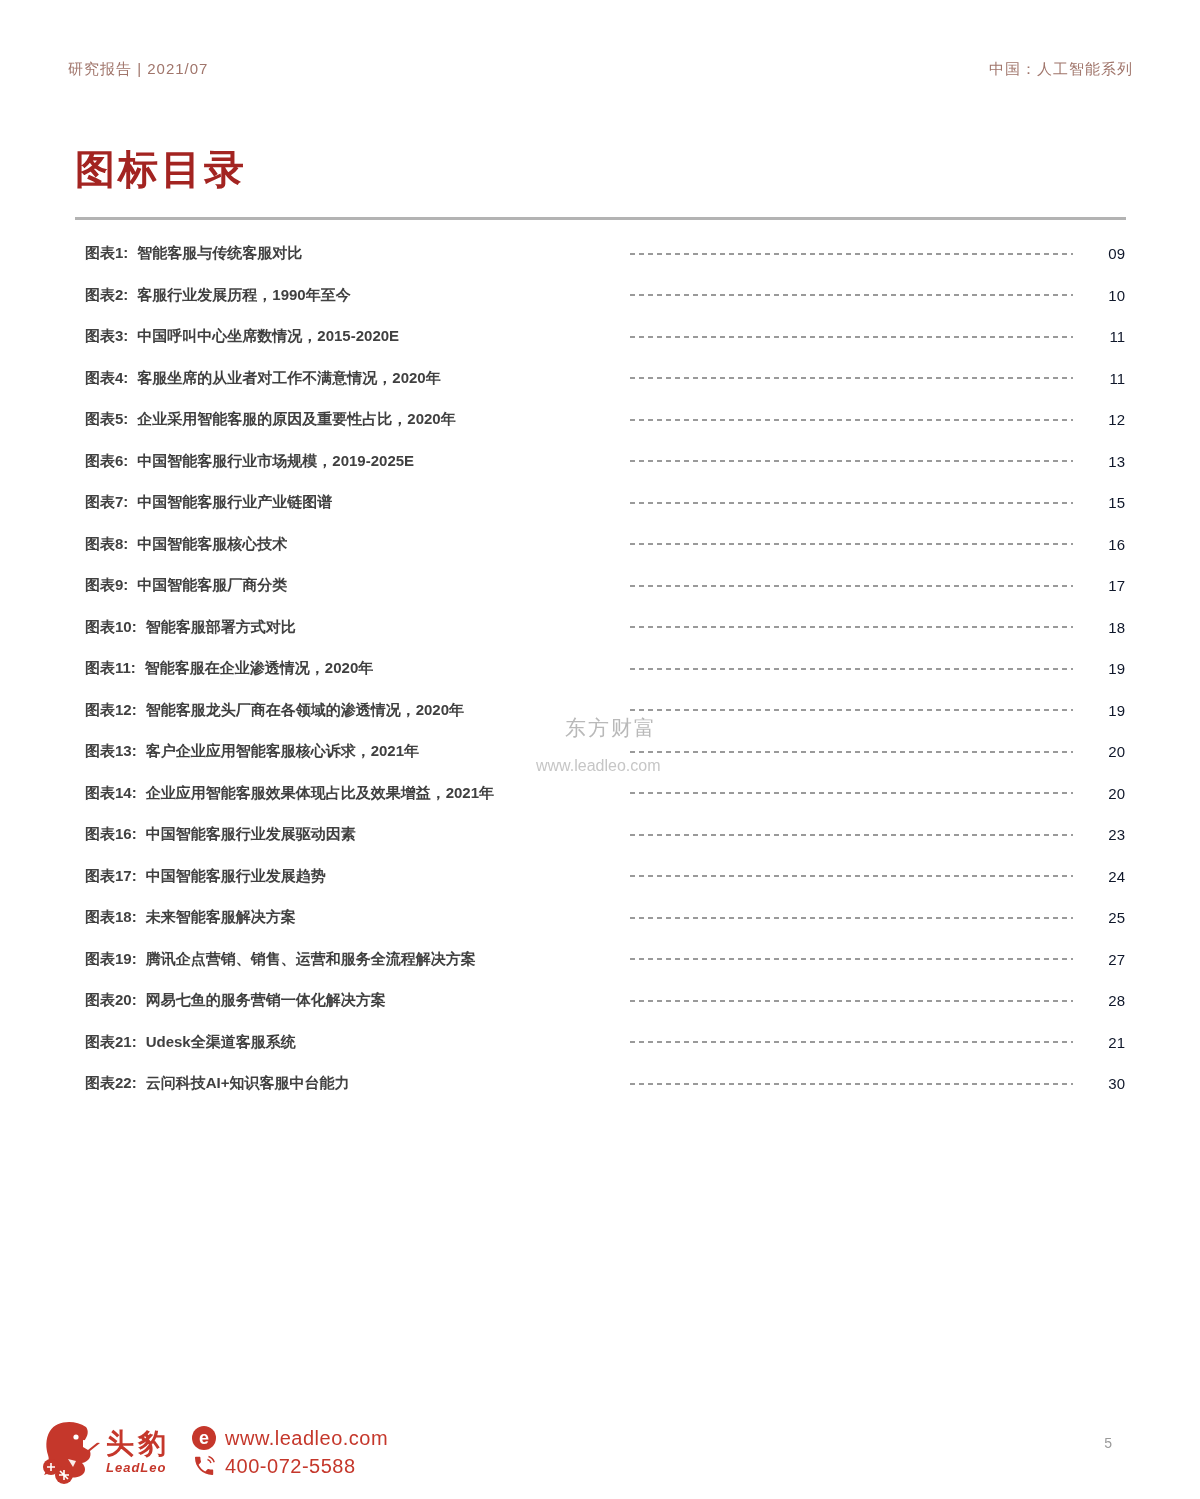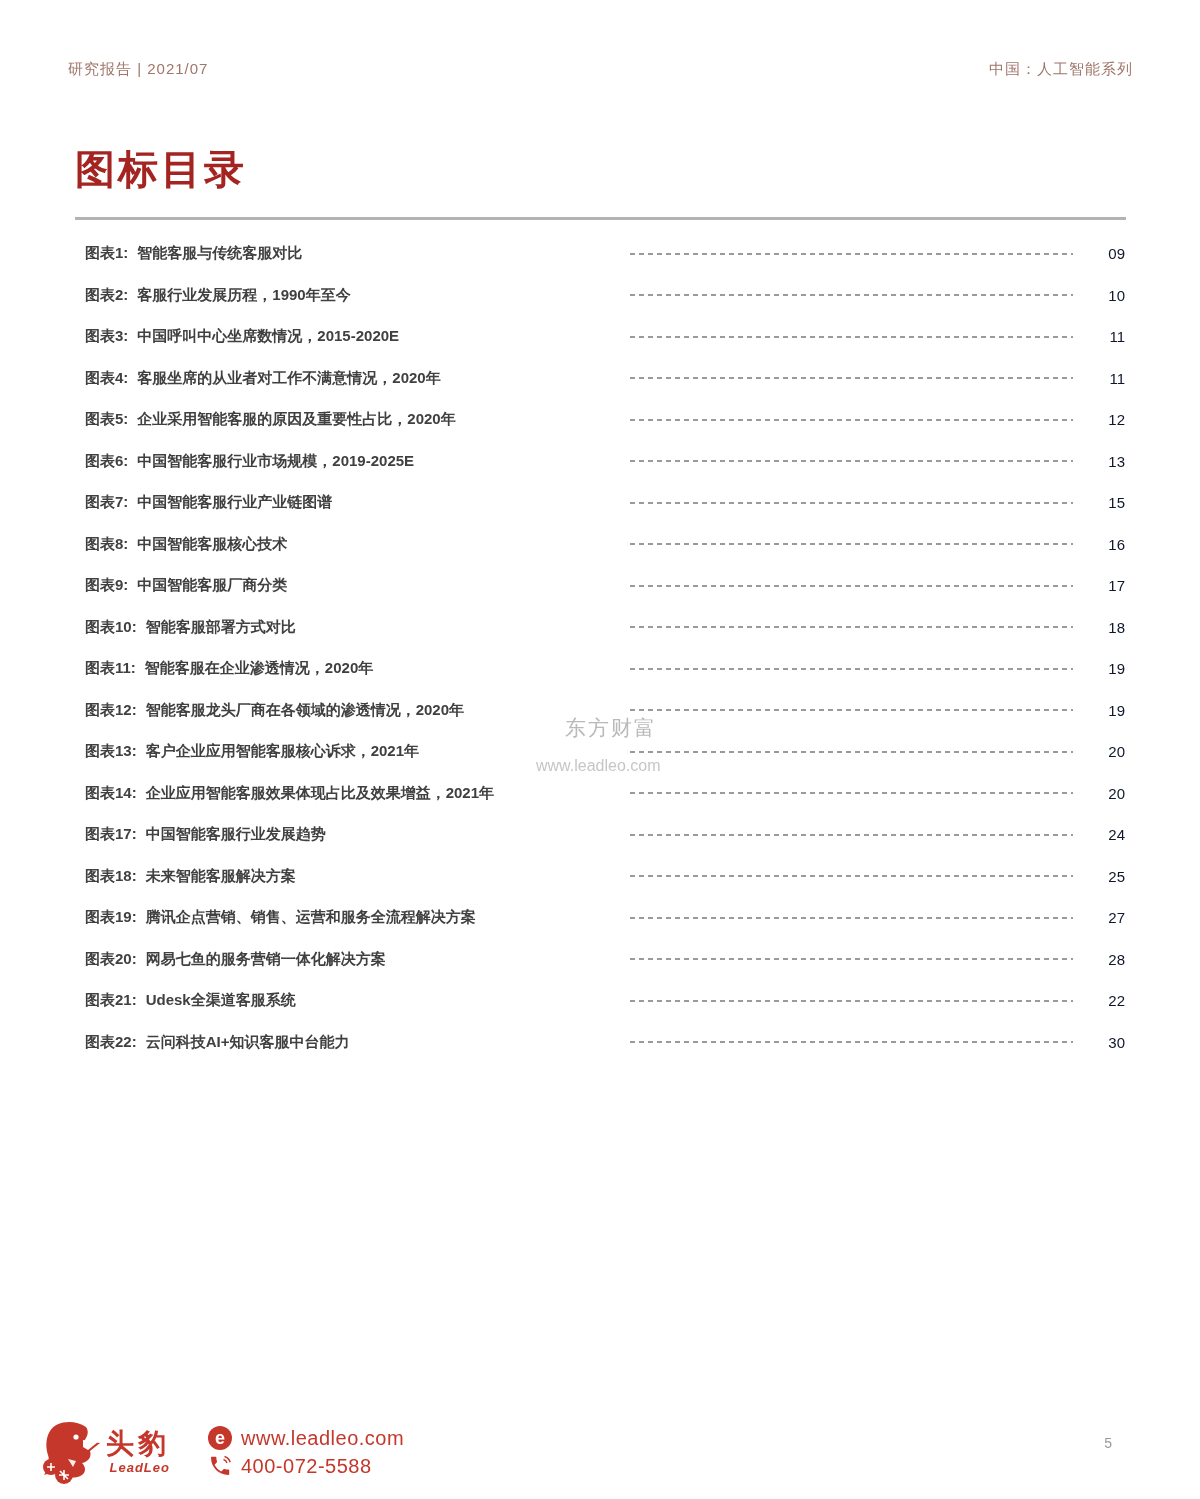"图表16:" div.toc-row { html: none -> <div> <span> <span>图表16:</span> <span>中国智能客服行业发展驱动因素</span> </span> <span></span> <span>23</span> </div> }
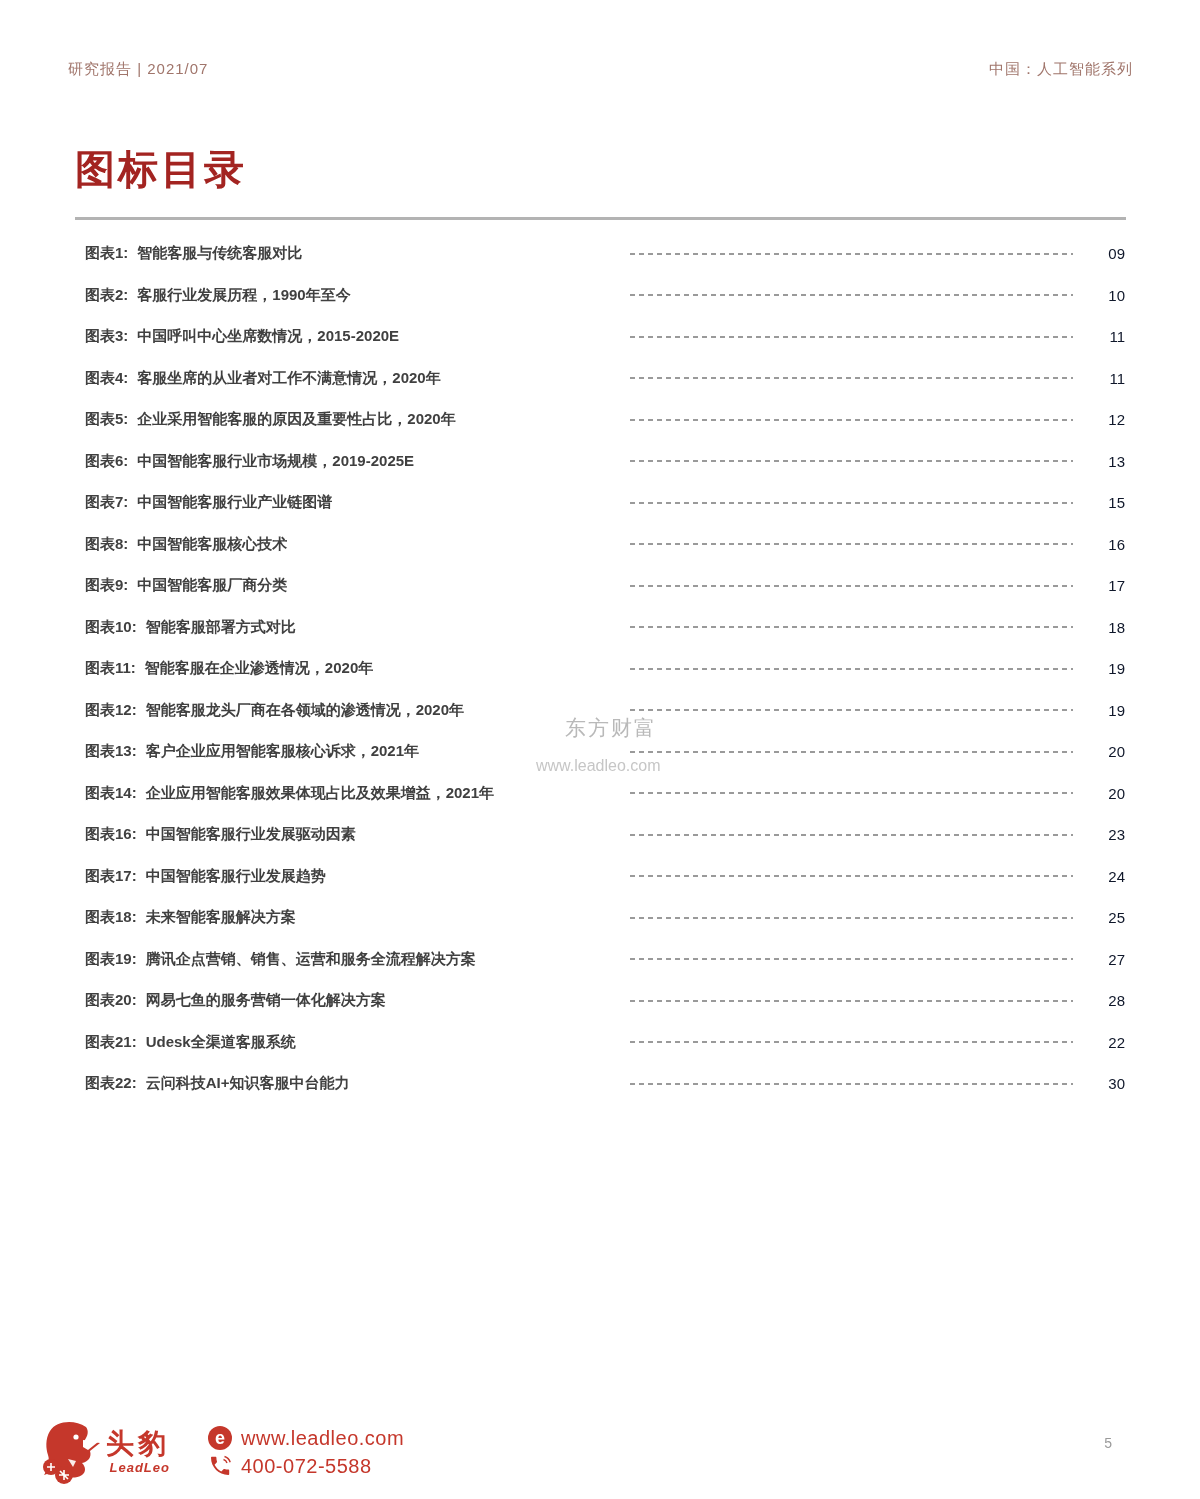"22" span.toc-page { text: 22 -> 21 }
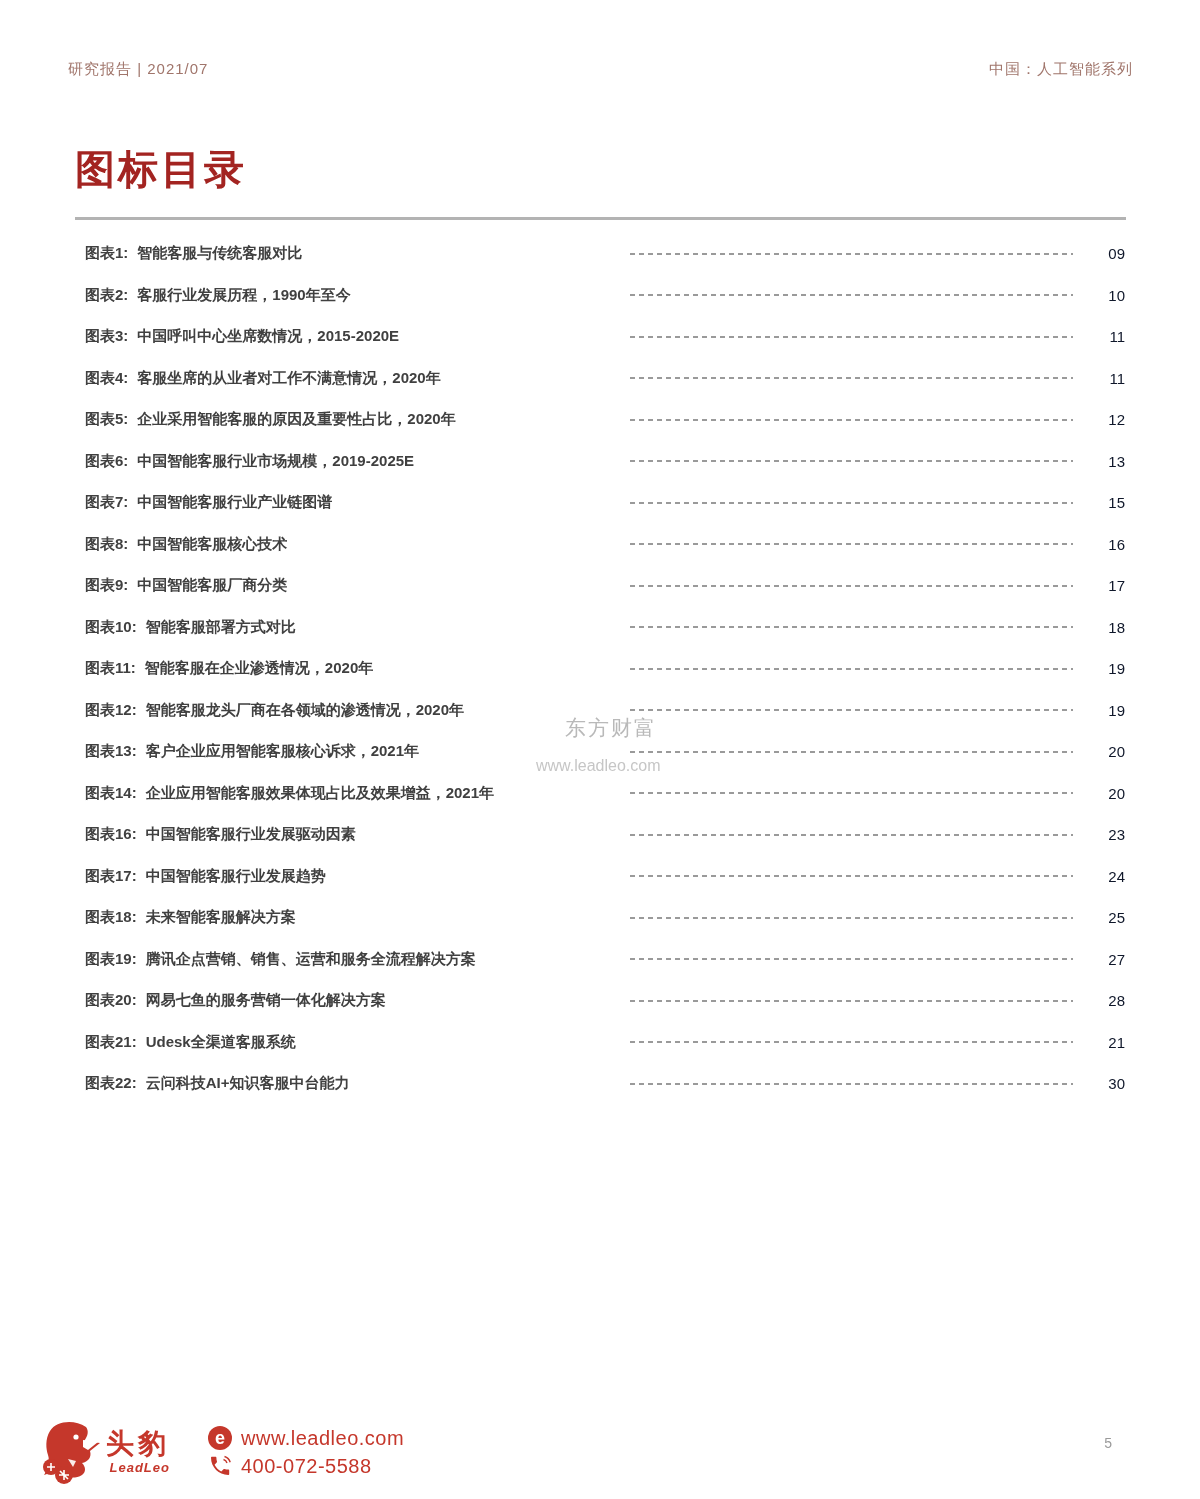"头豹" .brand-block { margin-right: 38px -> 22px; text-align: right -> left }
